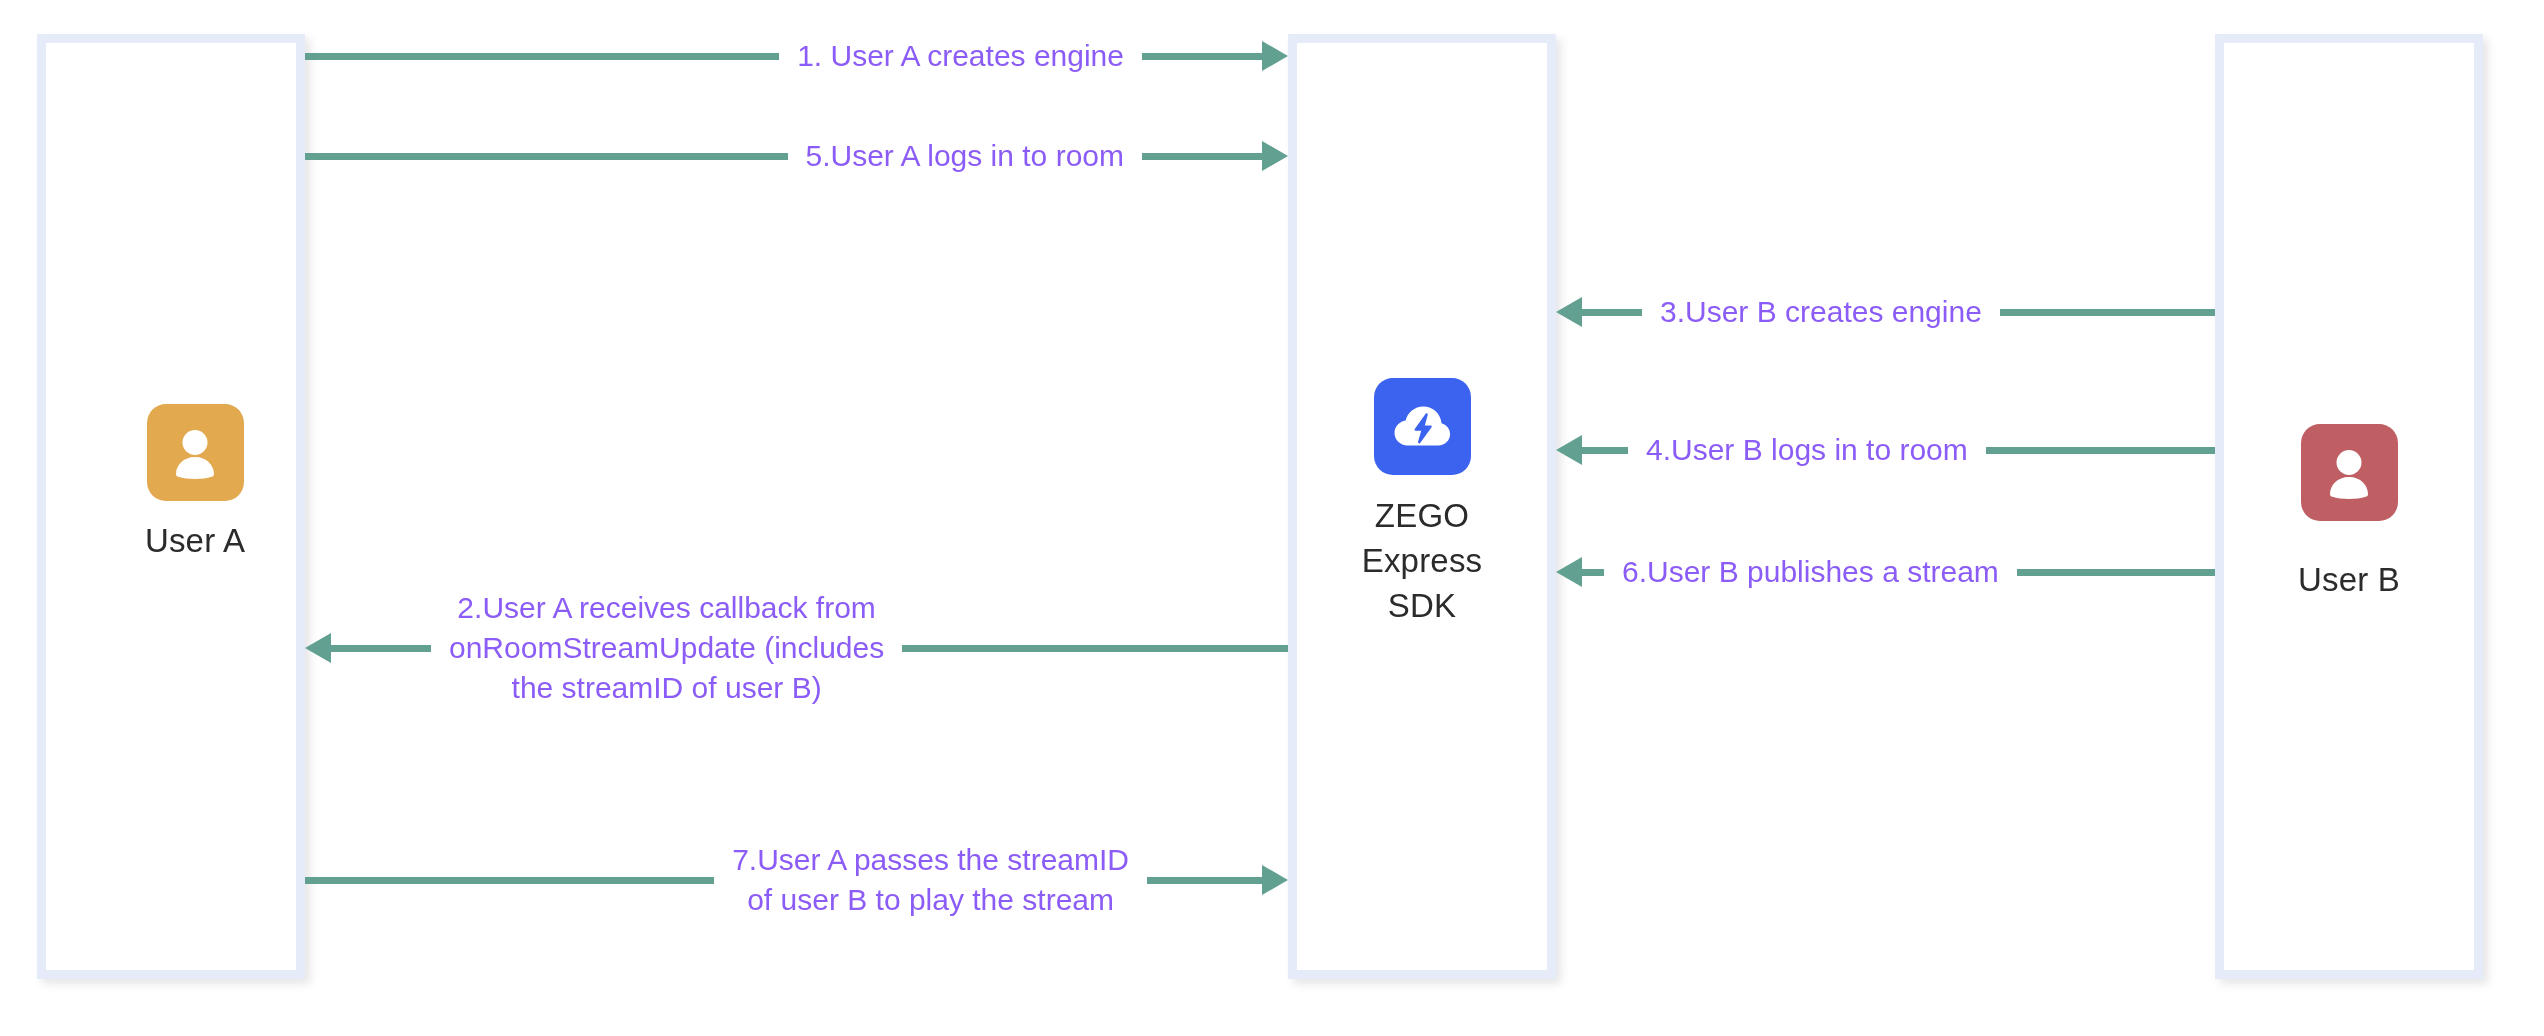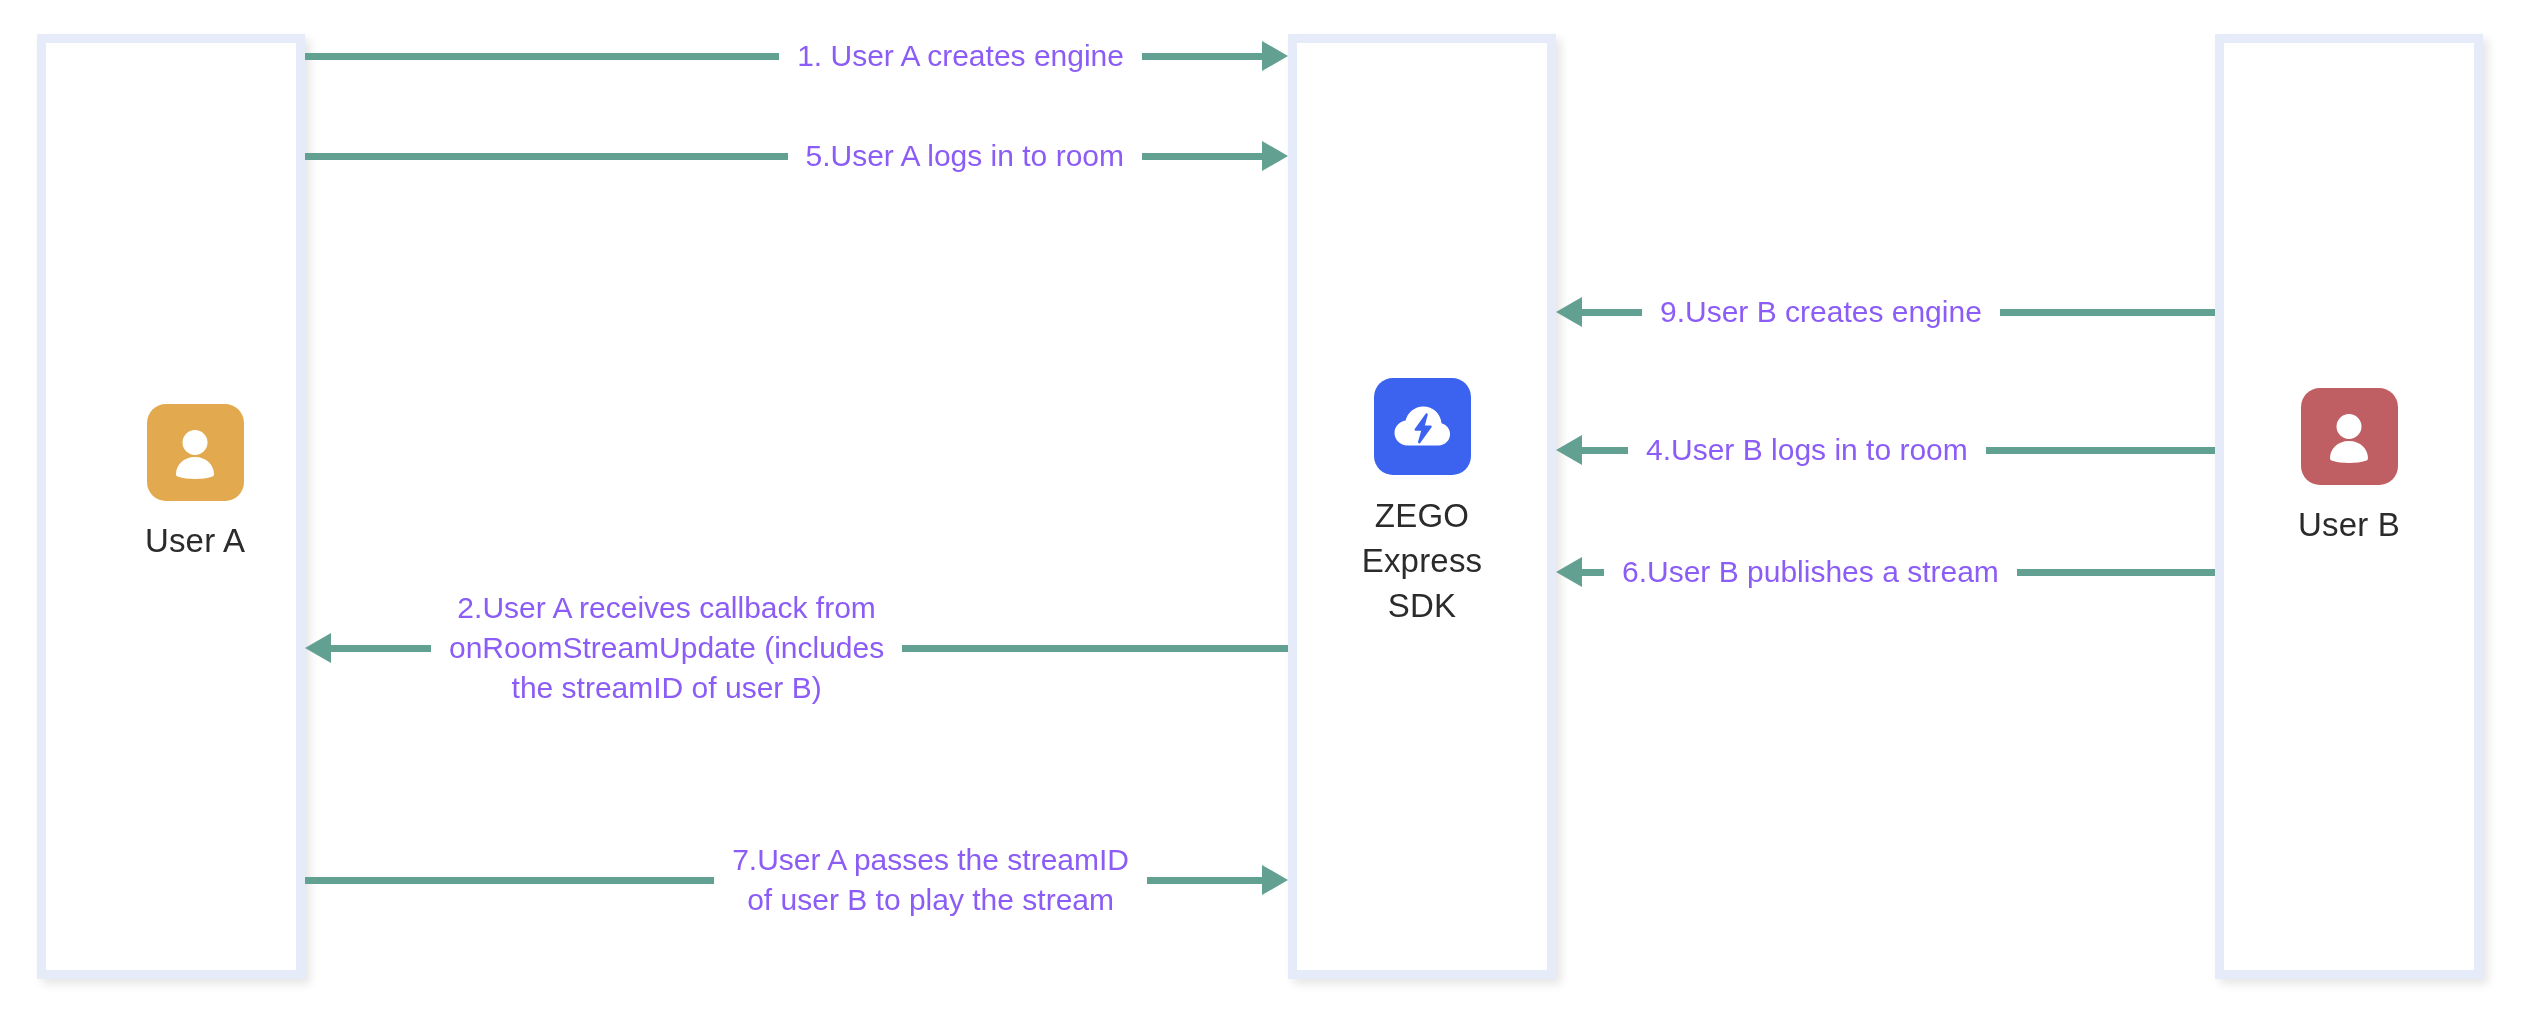"9.User B creates engine" div.label { text: 9.User -> 3.User }
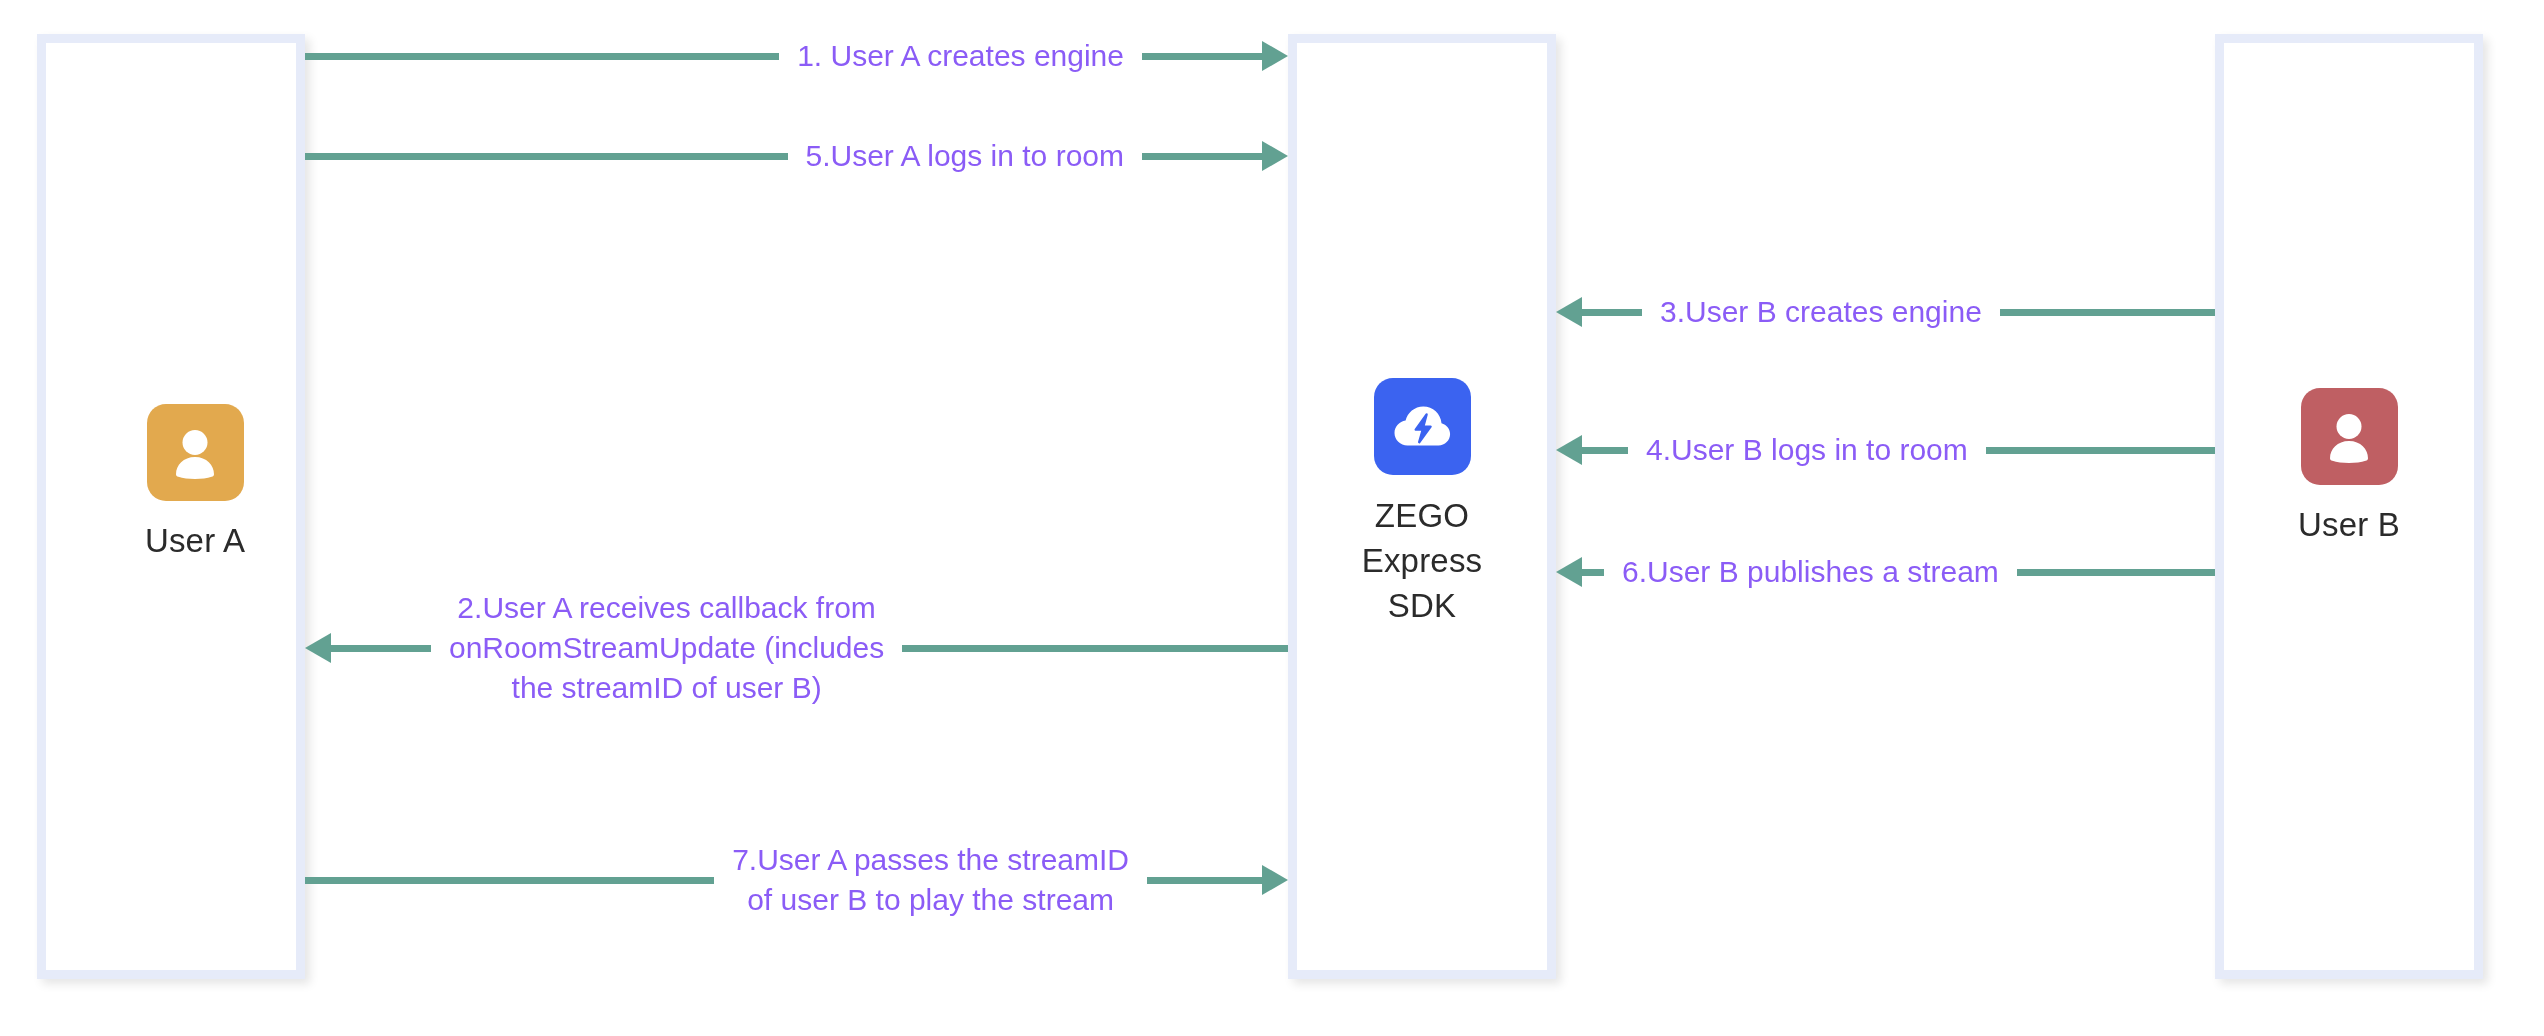"User B" #actor-b { gap: none -> 19px; top: 388px -> 424px }
